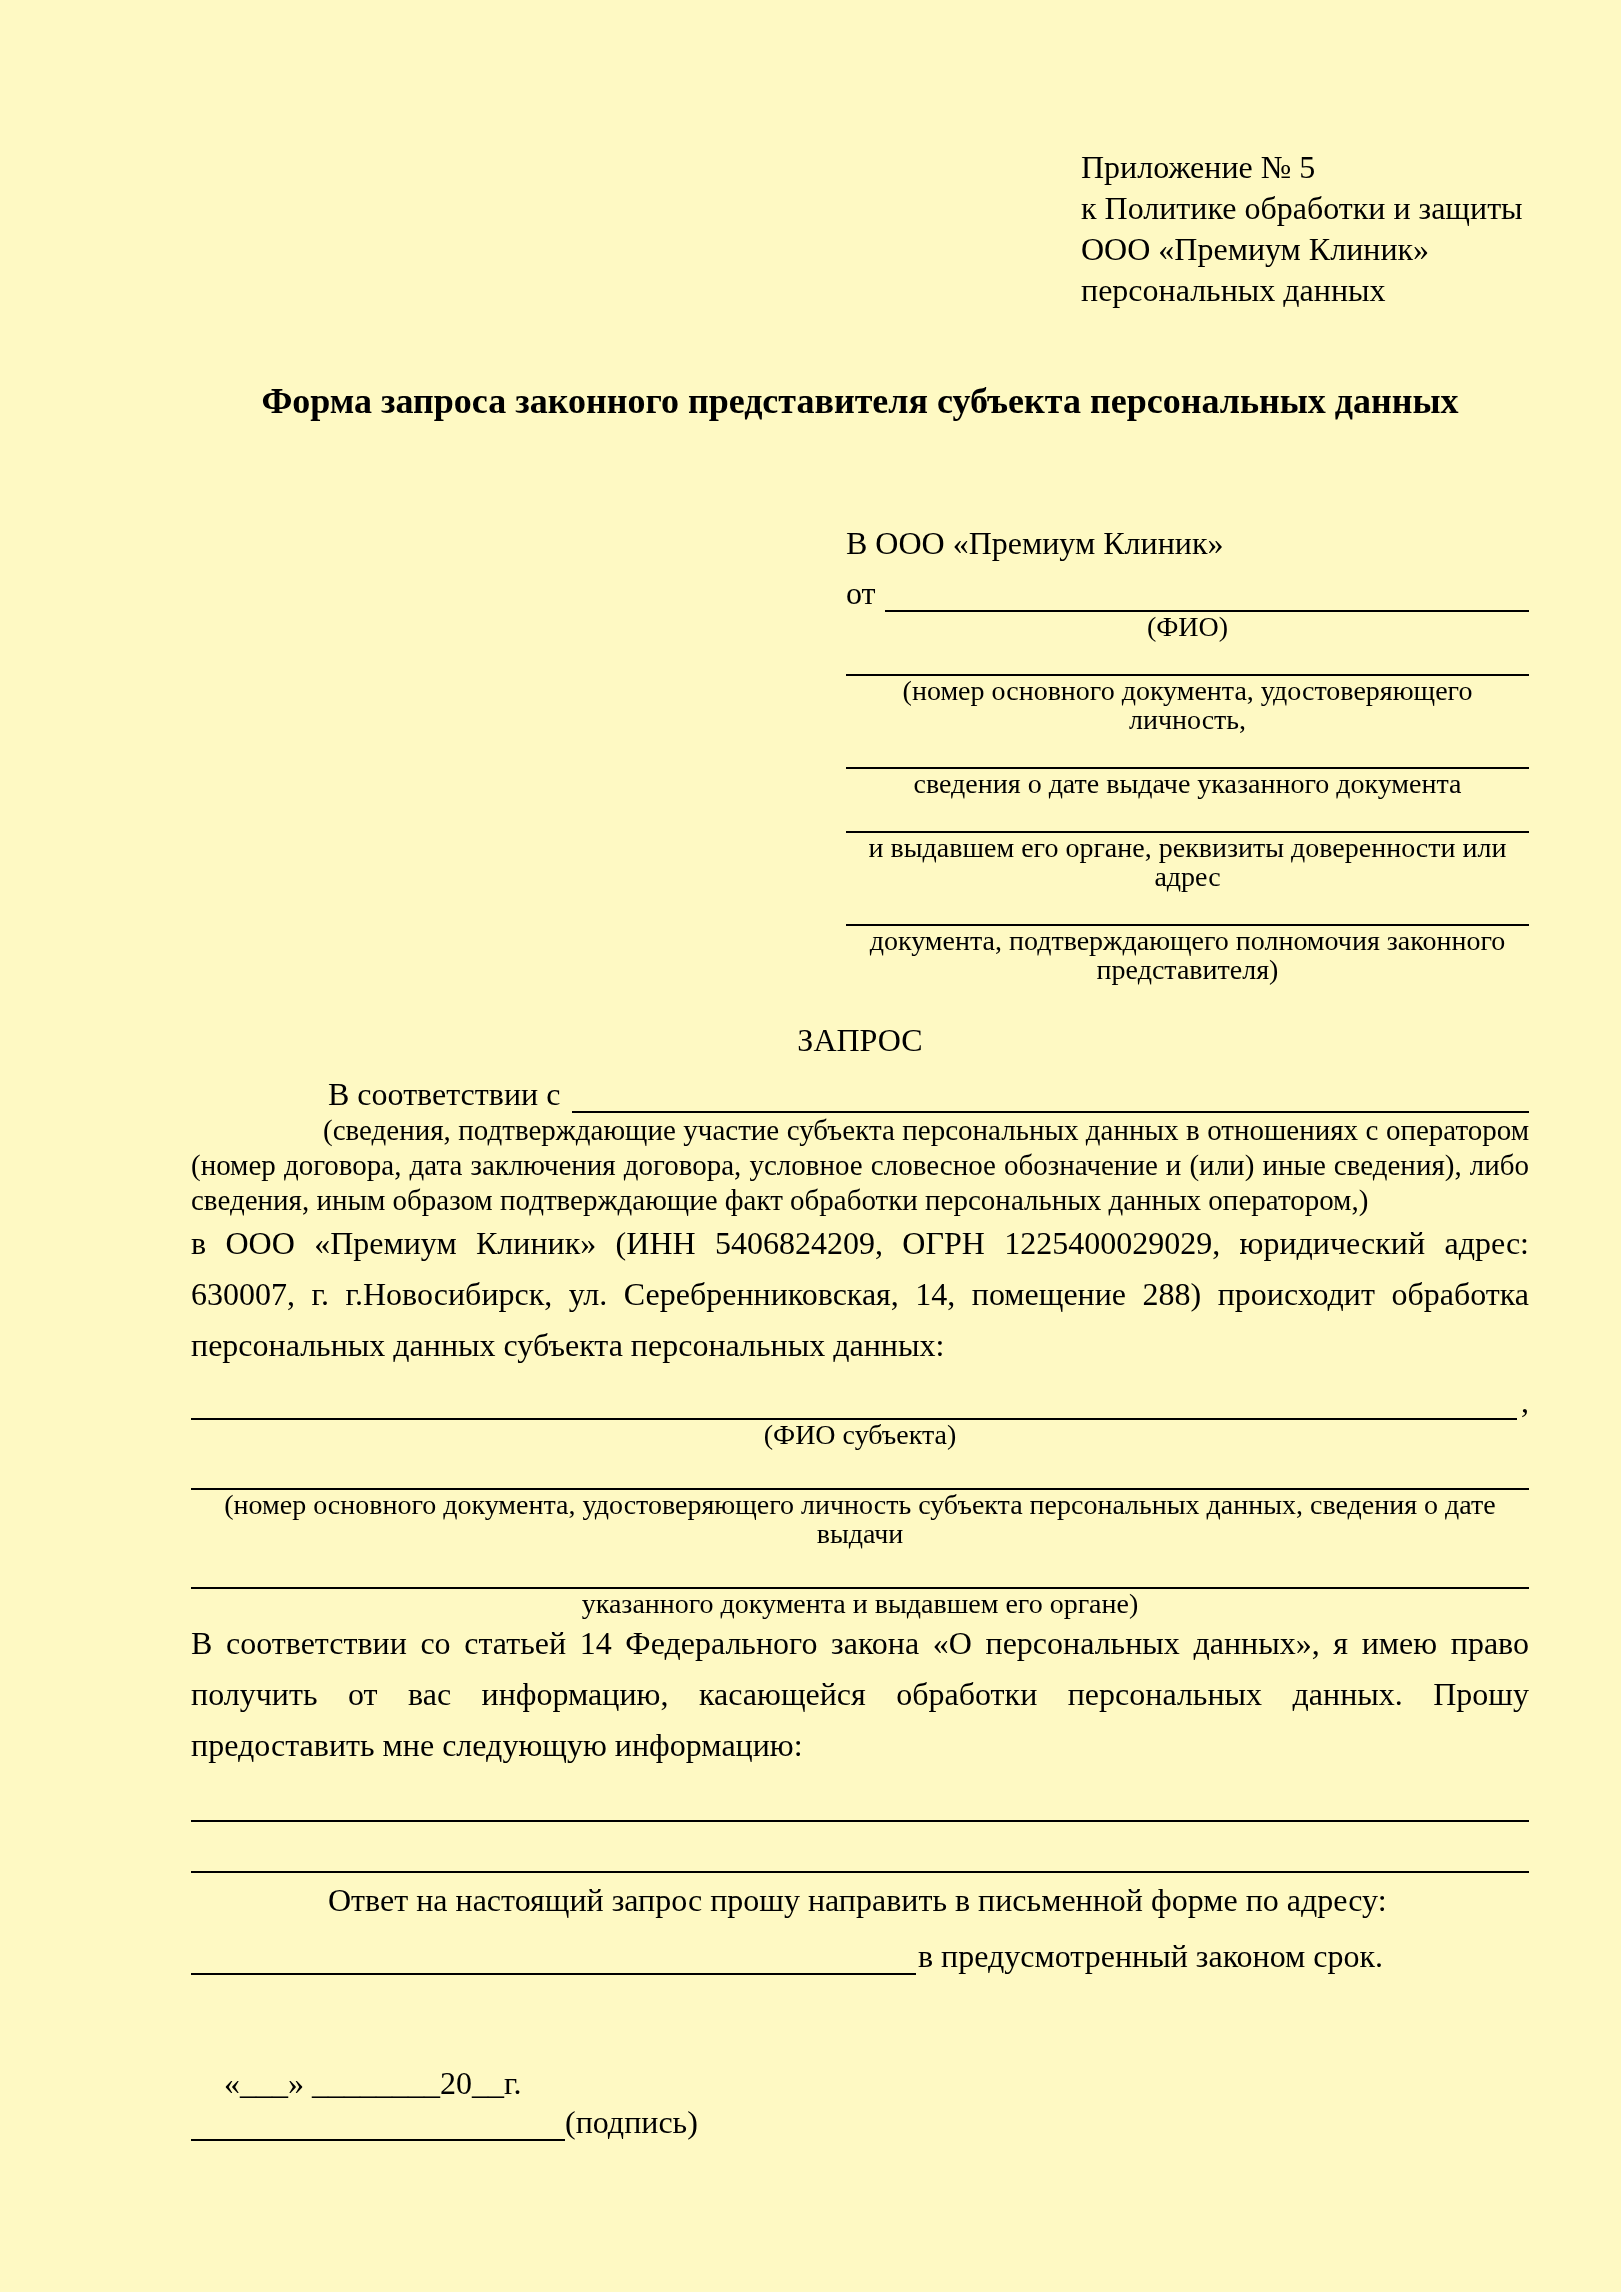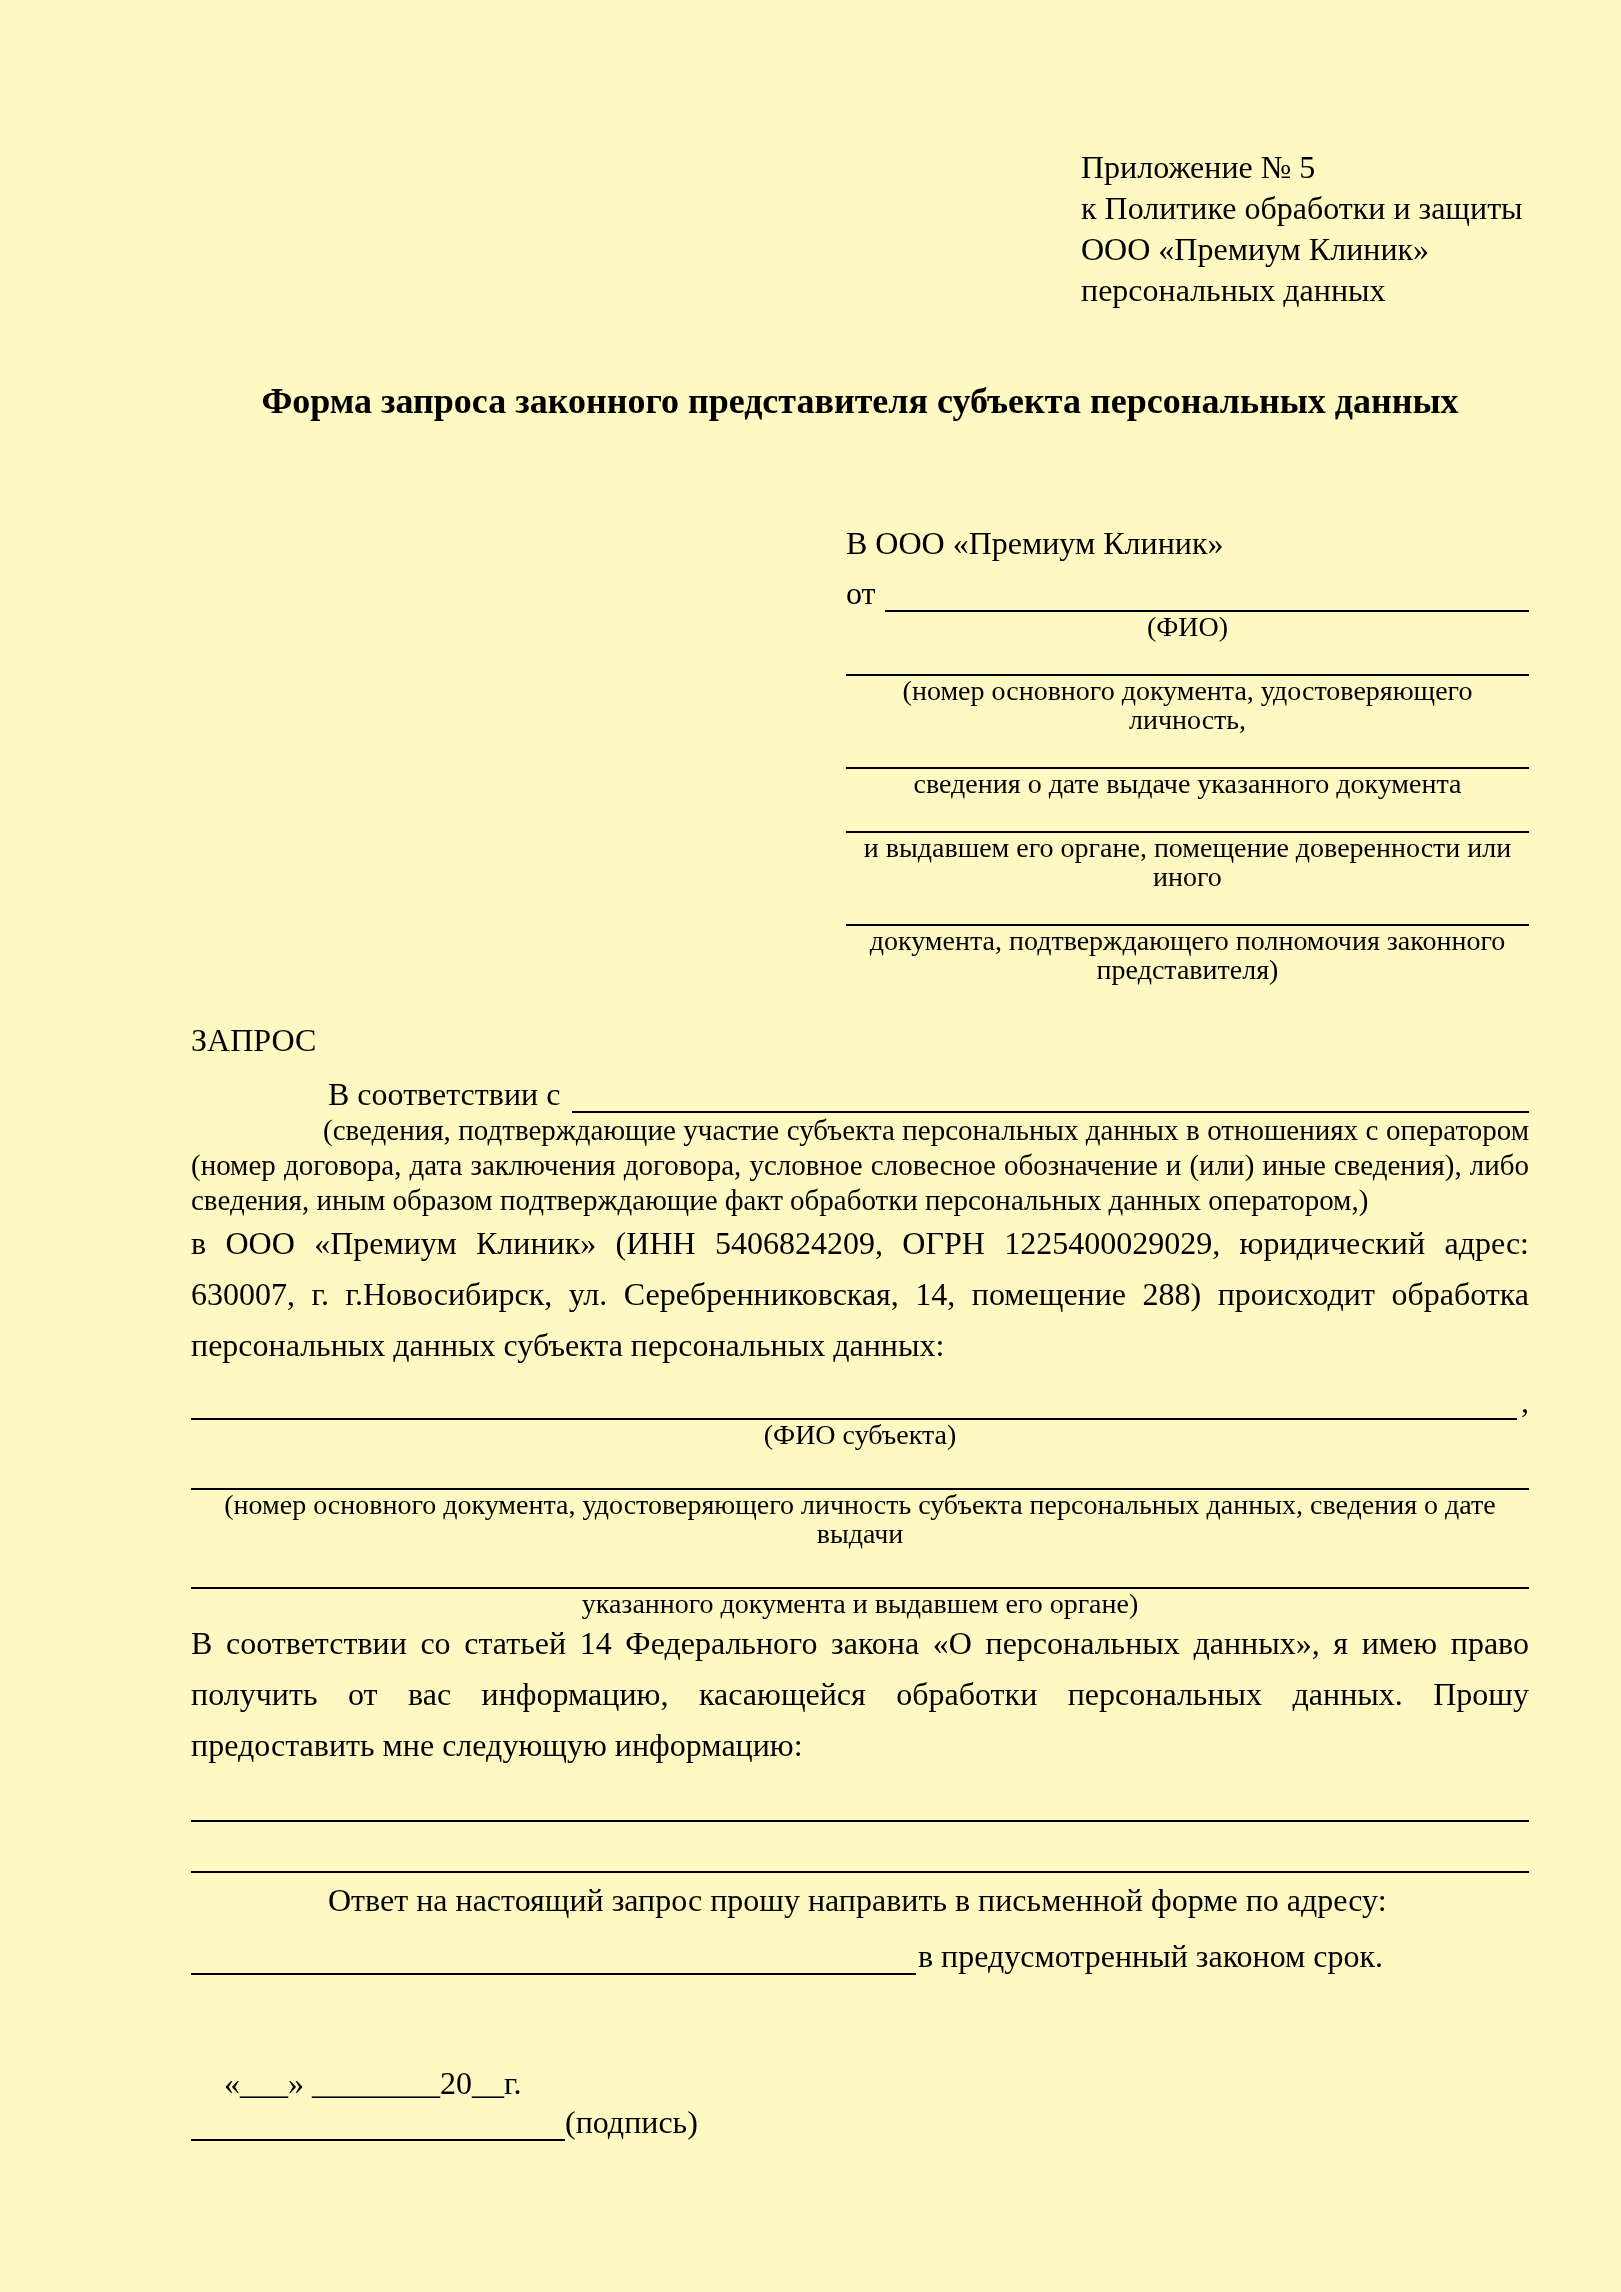"и выдавшем его органе, помещение" div.cap { text: помещение доверенности или иного -> реквизиты доверенности или адрес }
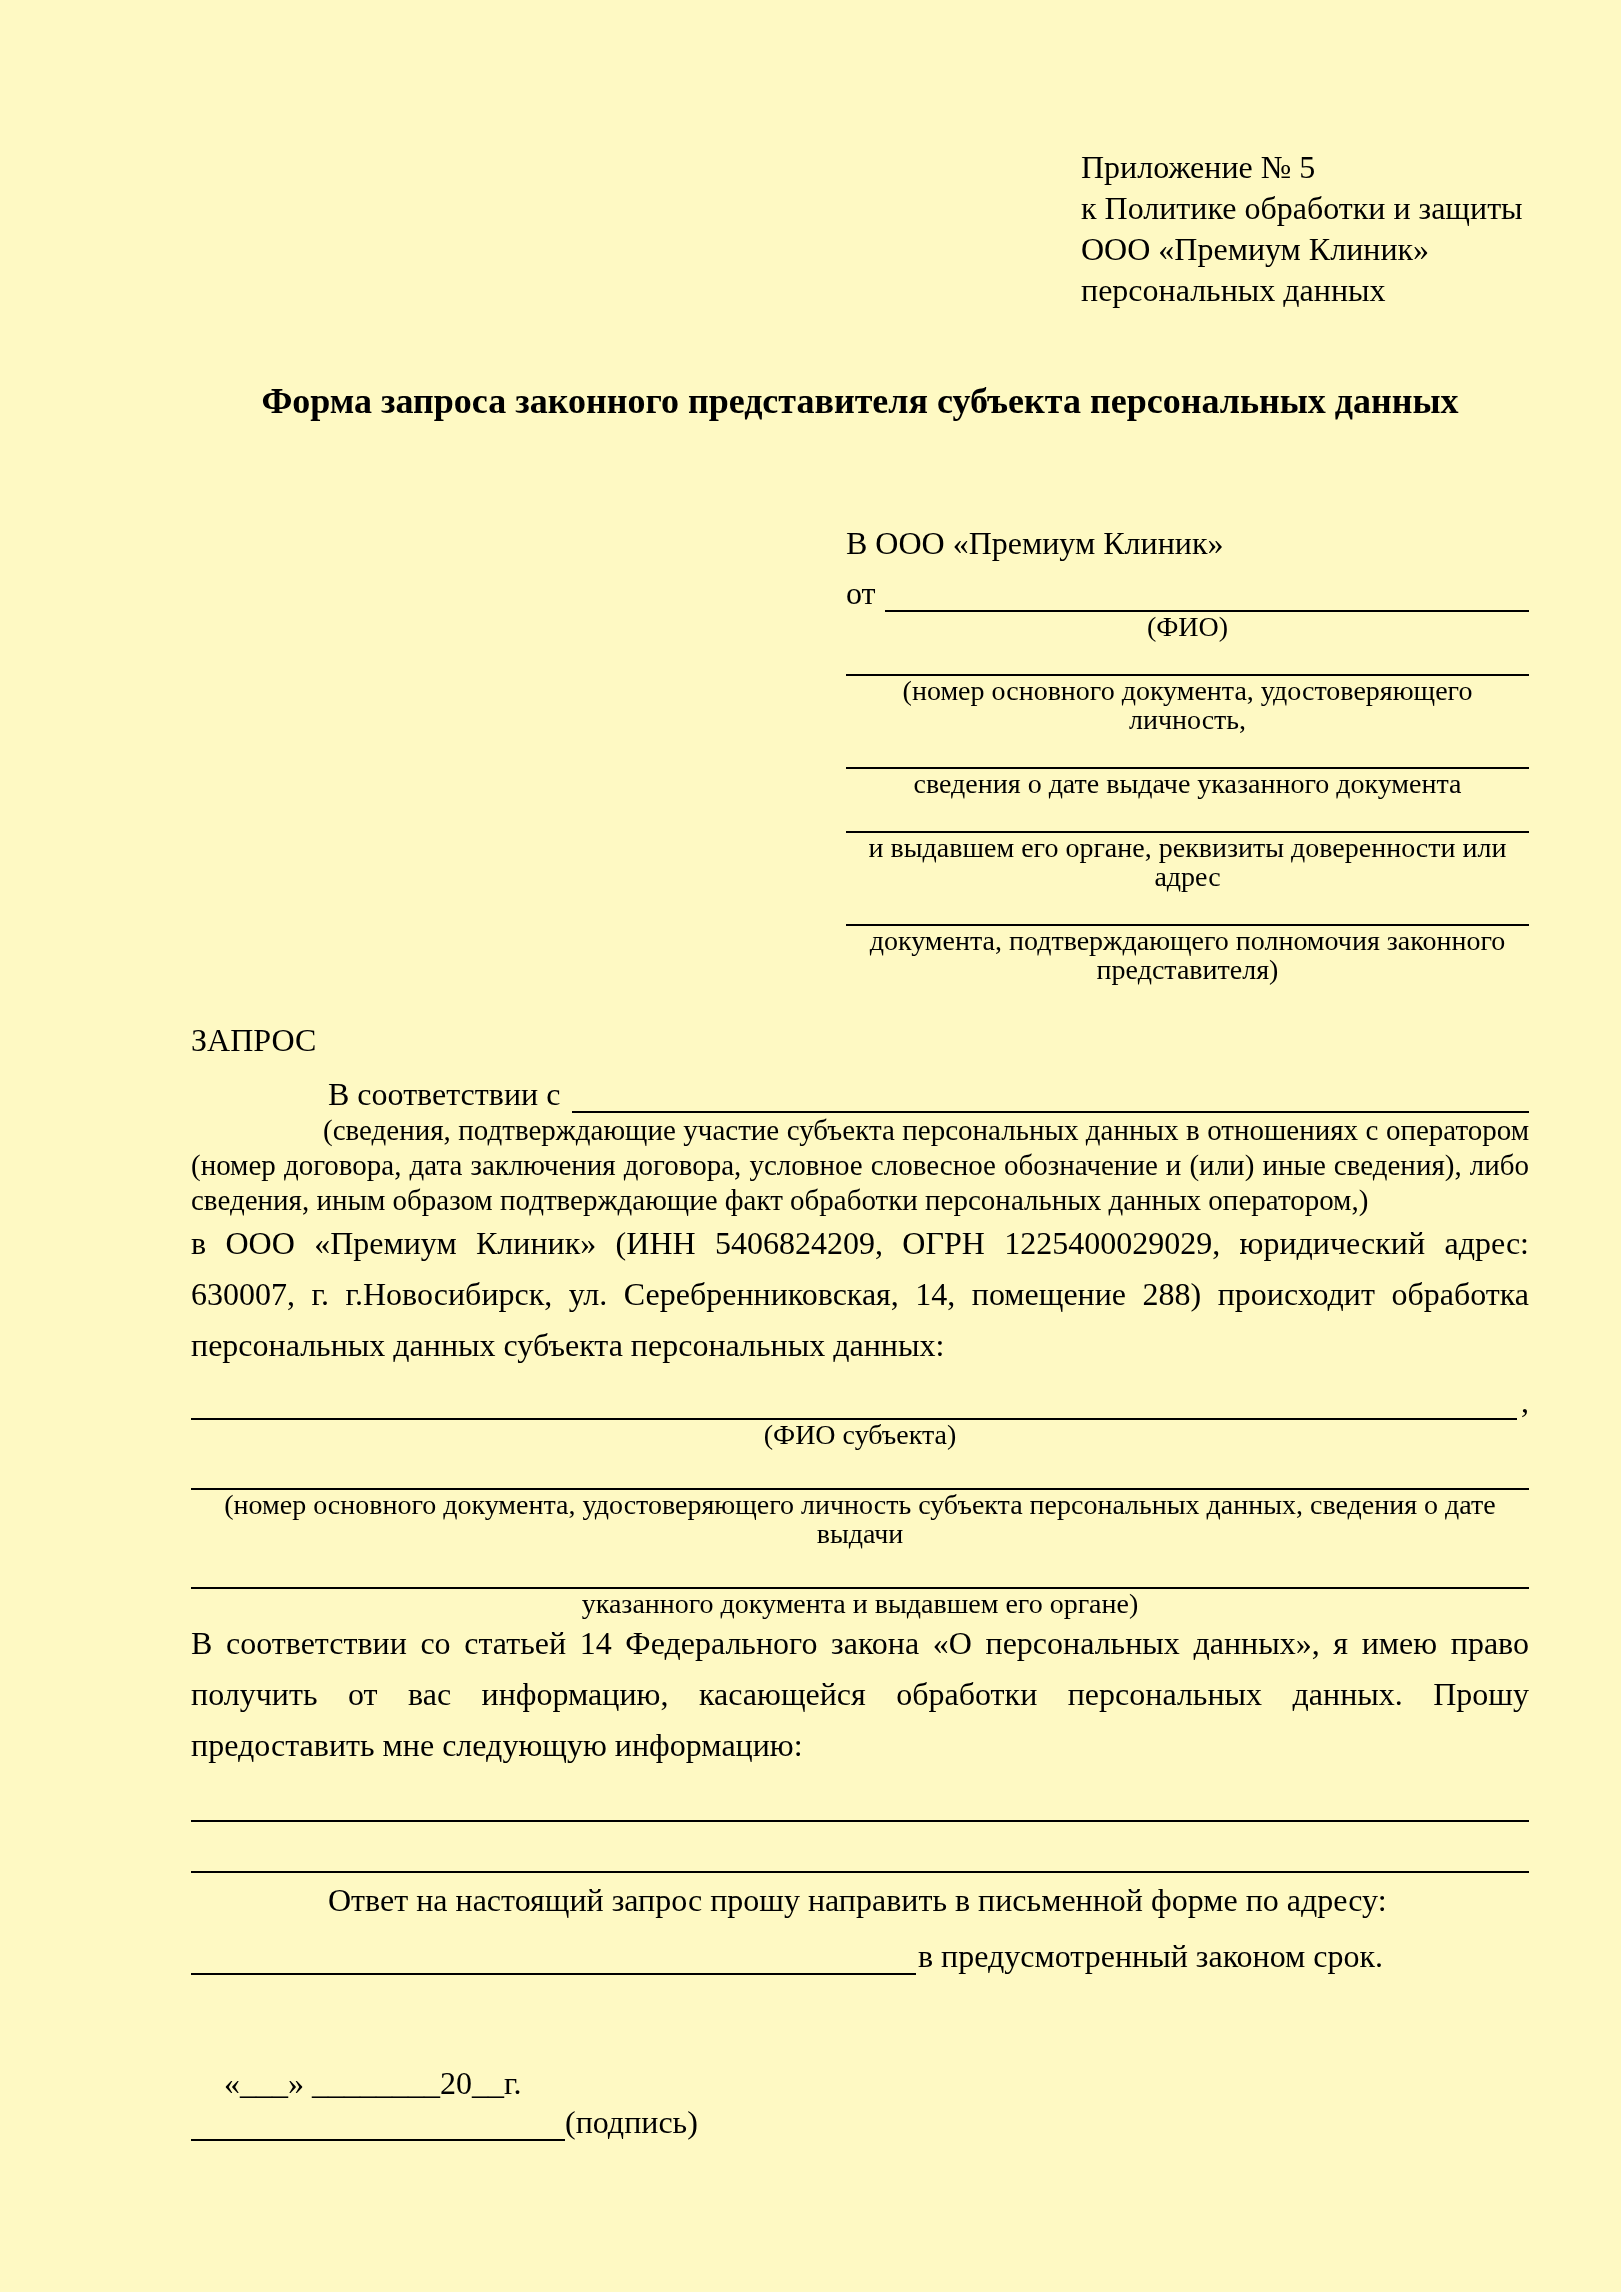"ЗАПРОС" .zapros { text-align: none -> center }
